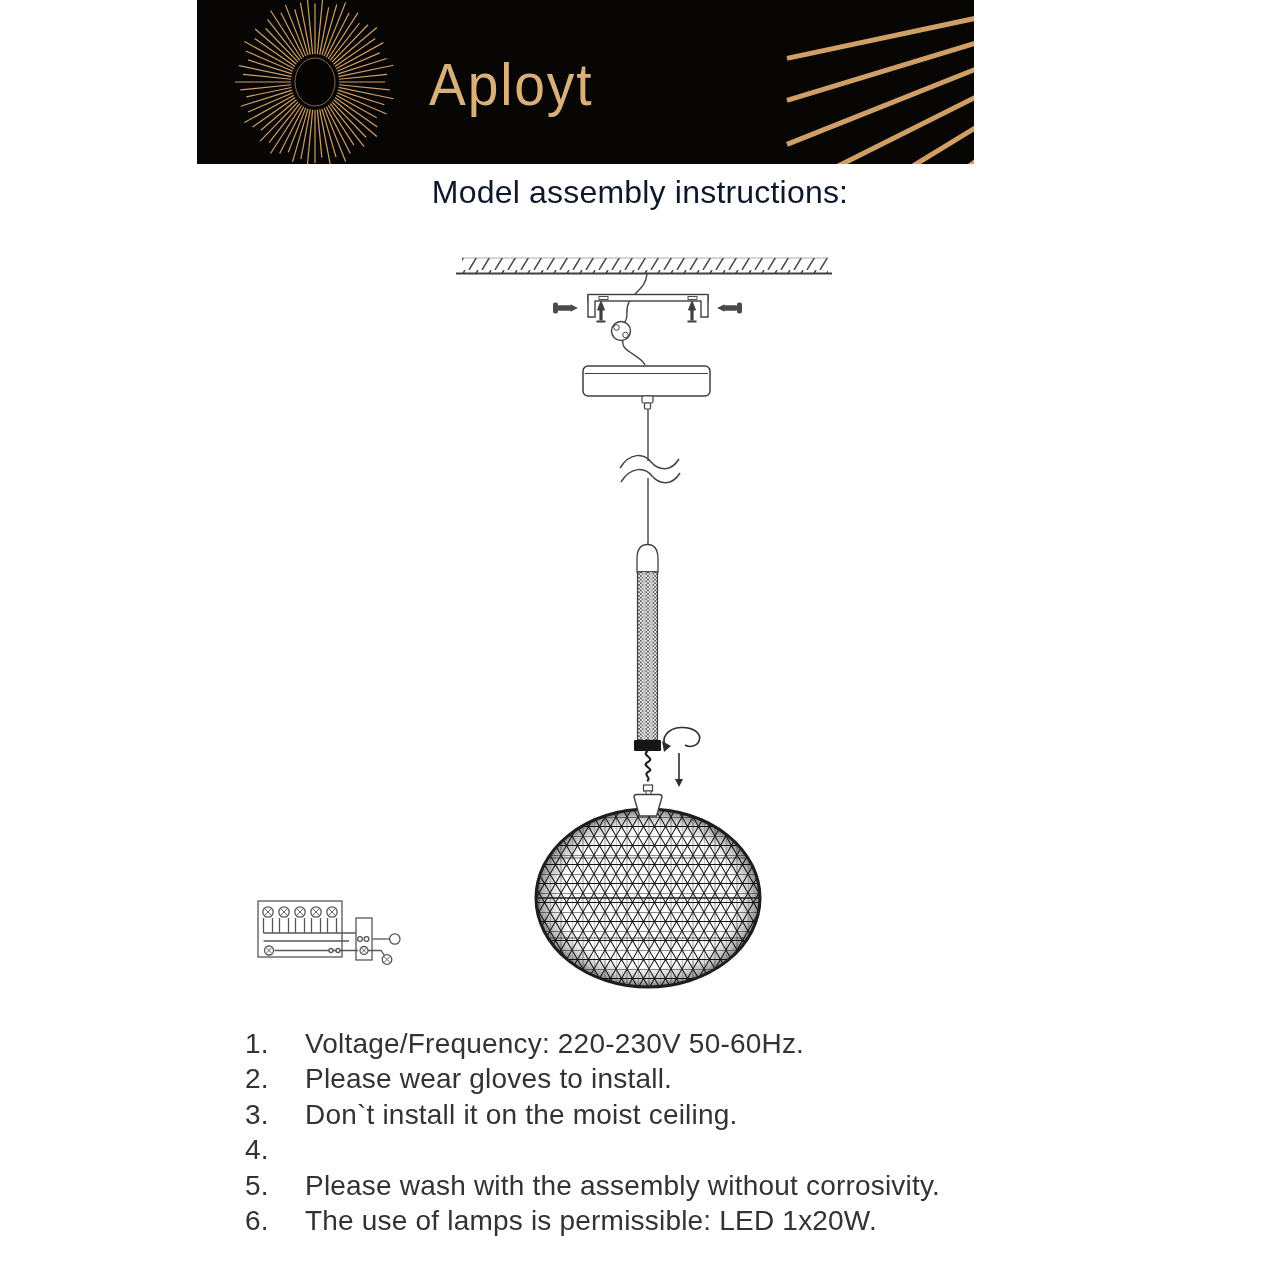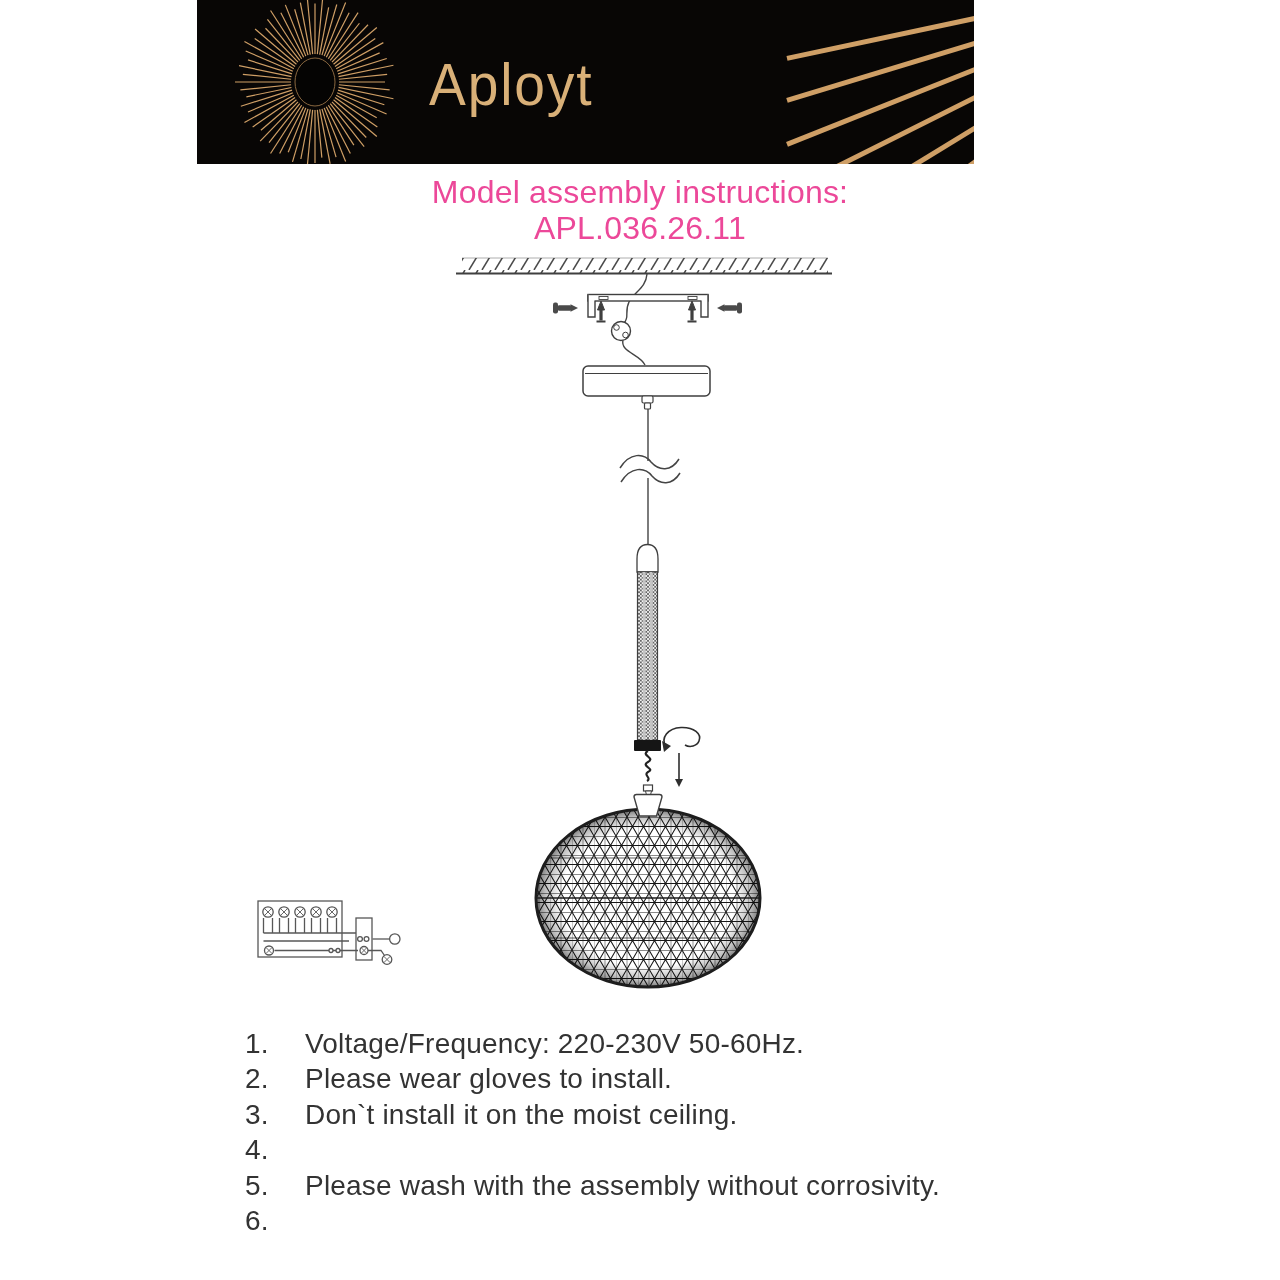"Model assembly instructions:" .titleblock { color: #ec4899 -> #0f172a }
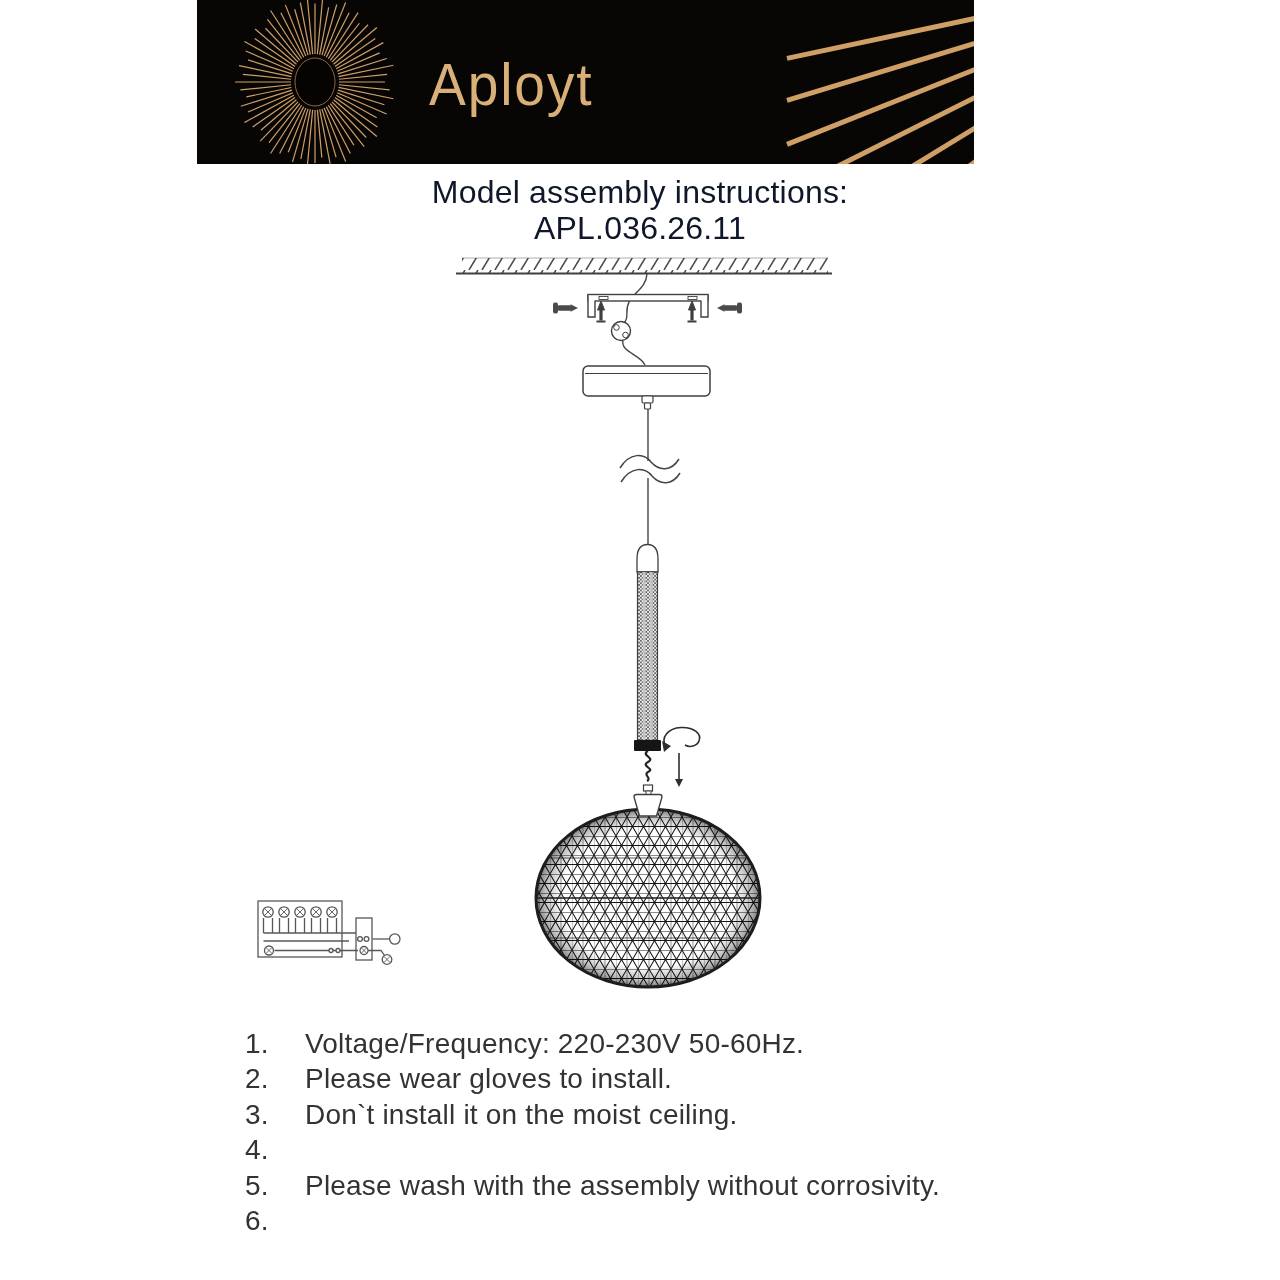"APL.036.26.11" div.t2 { html: <div>APL.036.26.11</div> -> none }
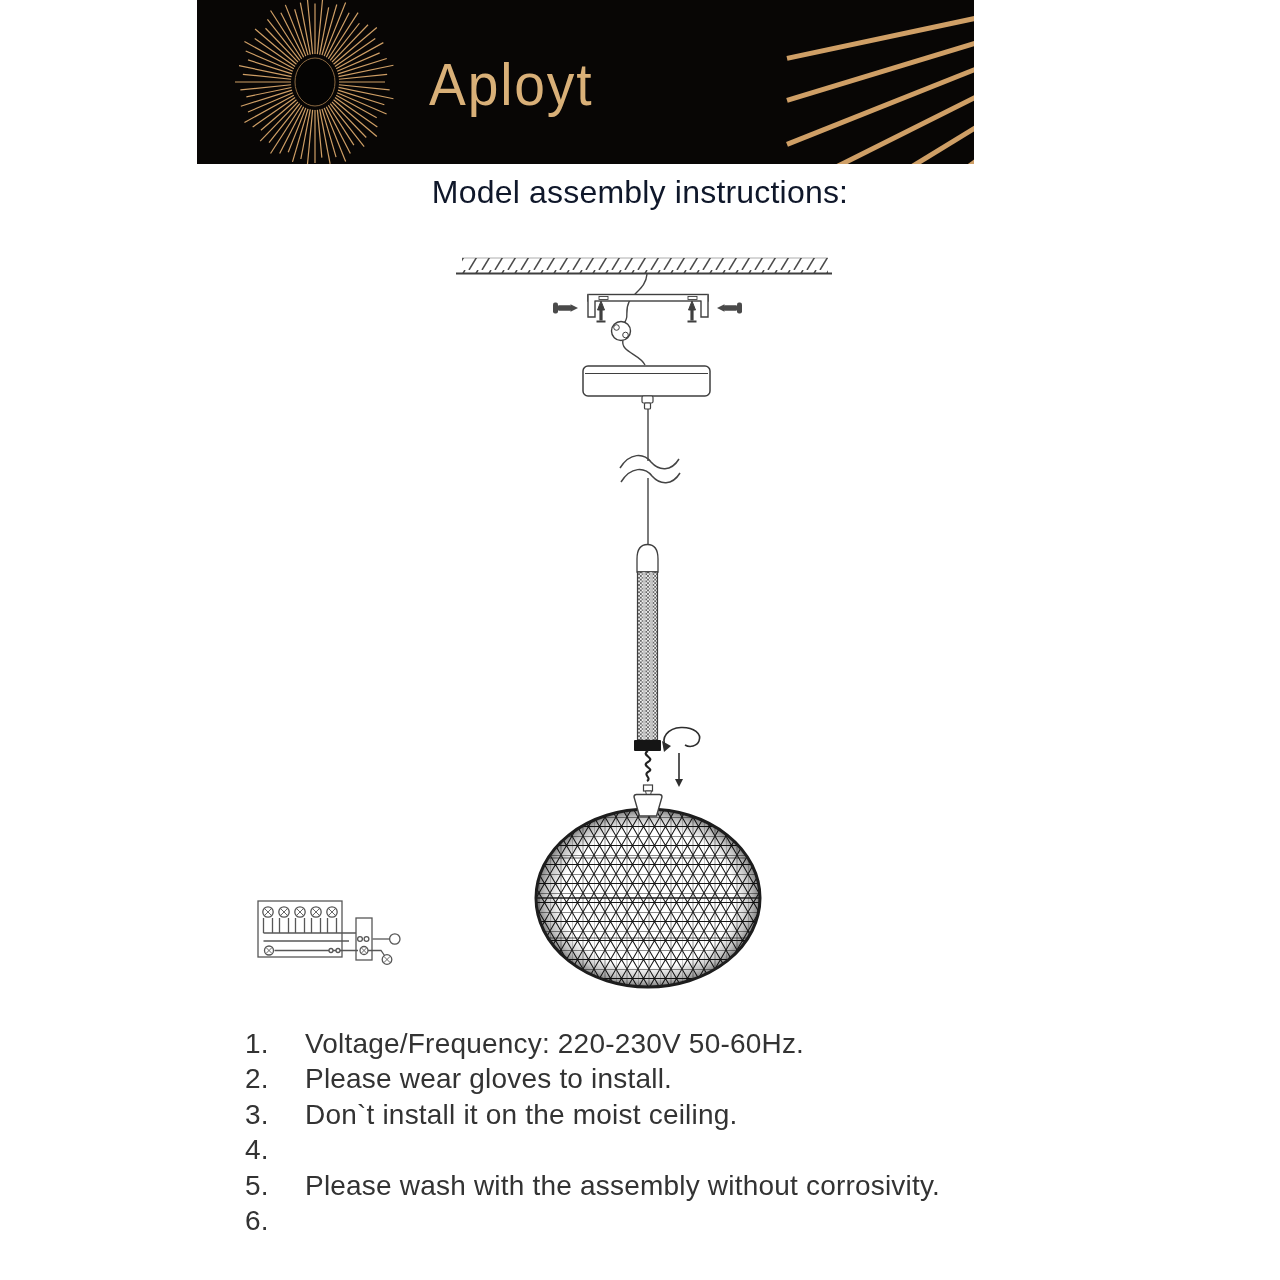"The use of lamps is" span.txt { html: none -> <span>The use of lamps is permissible: LED 1x20W.</span> }
